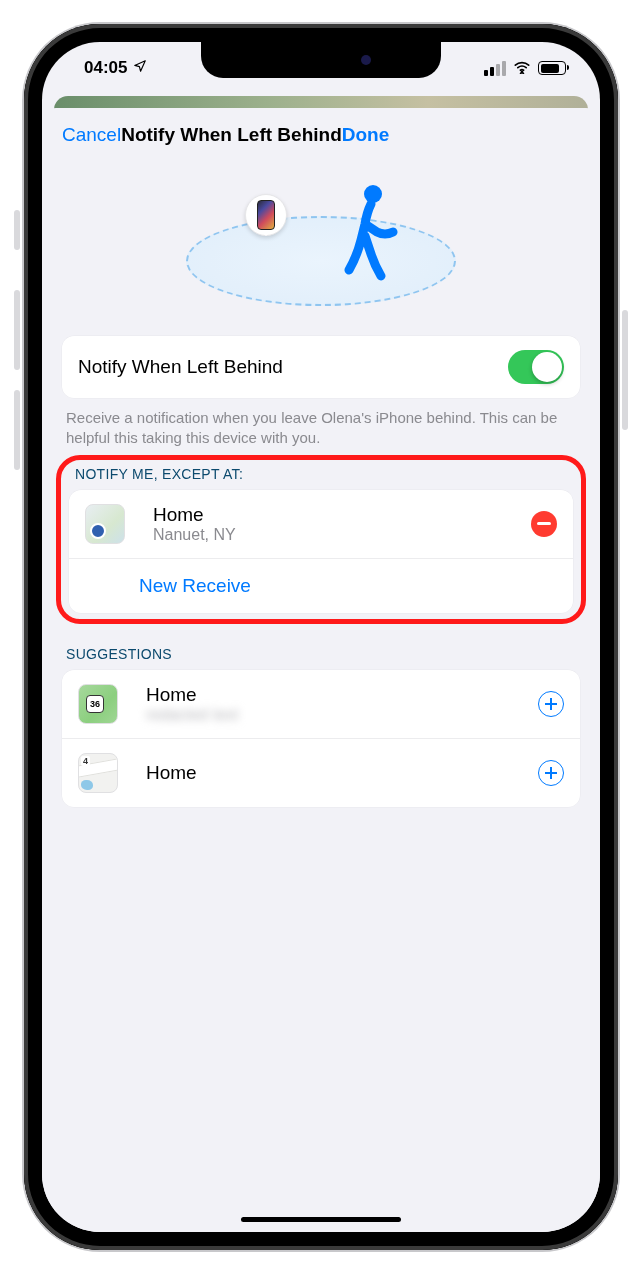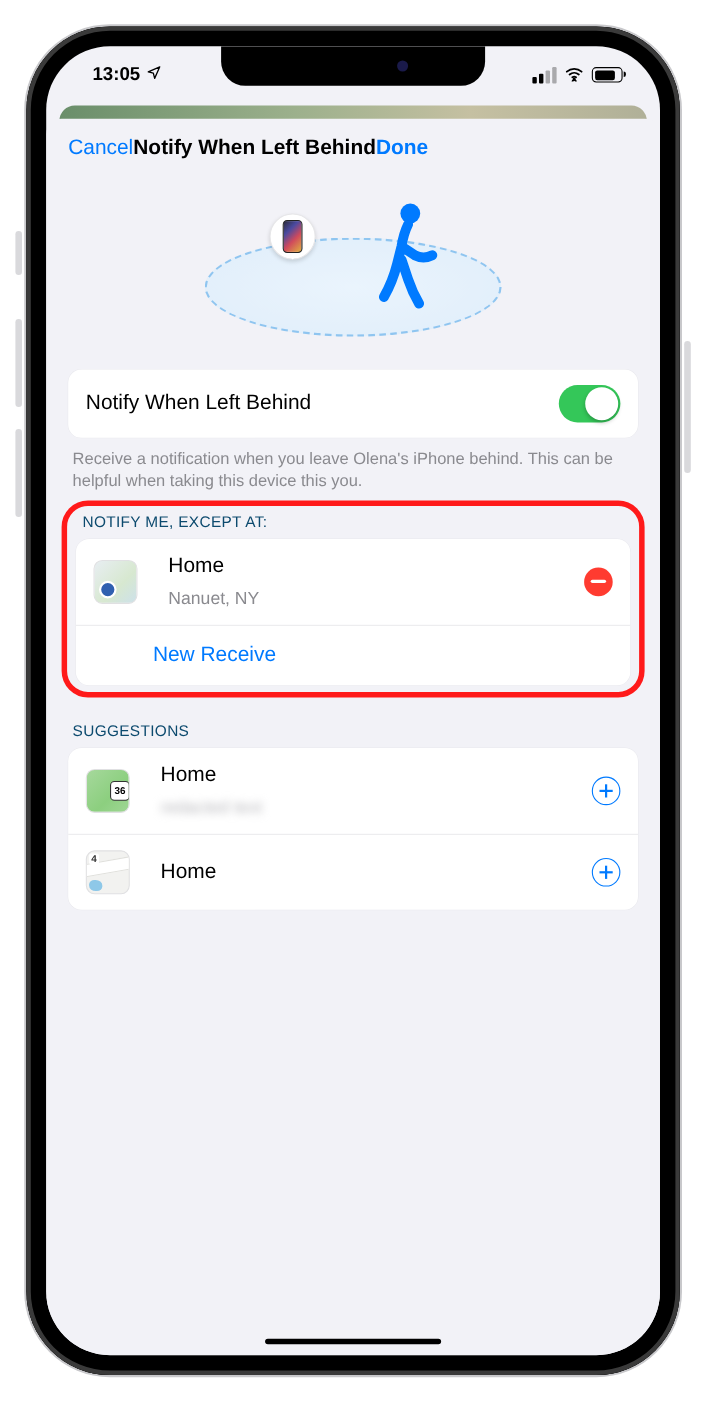"13:05" span { text: 13:05 -> 04:05 }
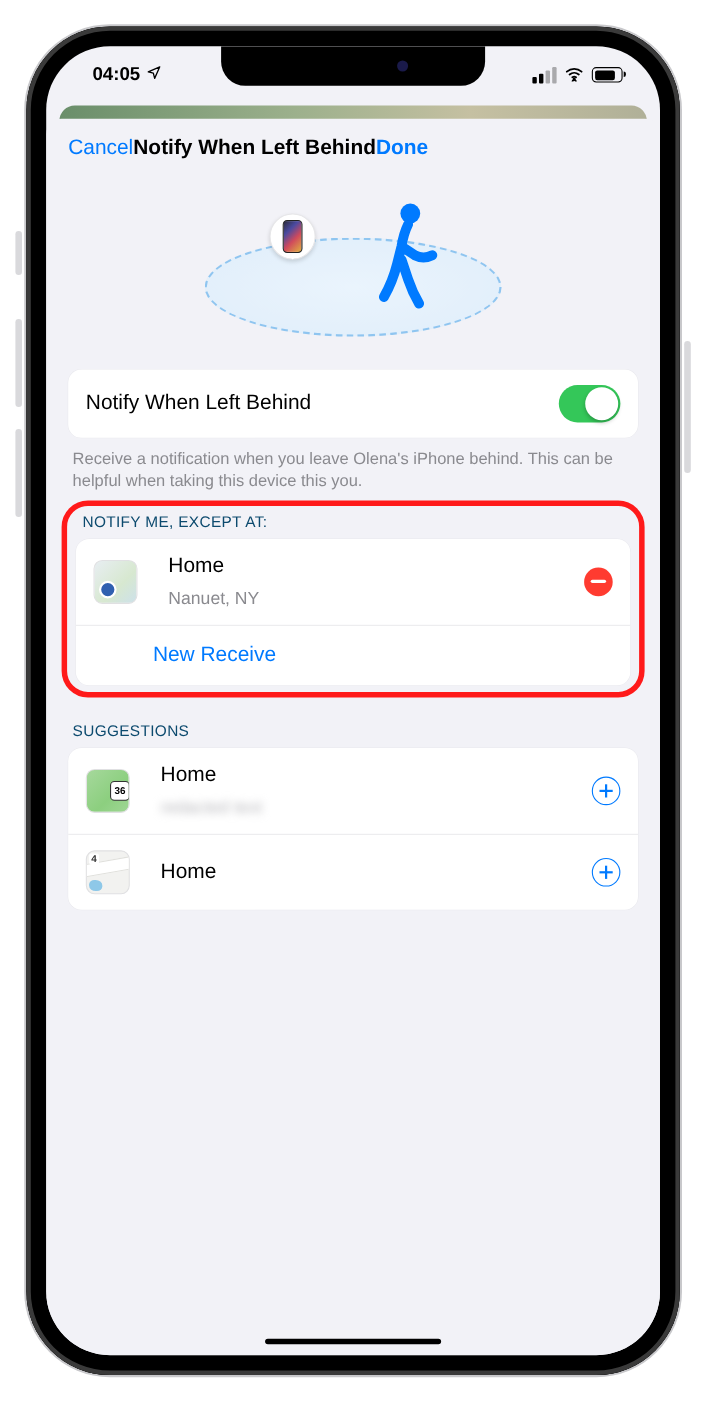"Receive a notification when you" div.footer-text { text: when taking this device this -> this taking this device with }
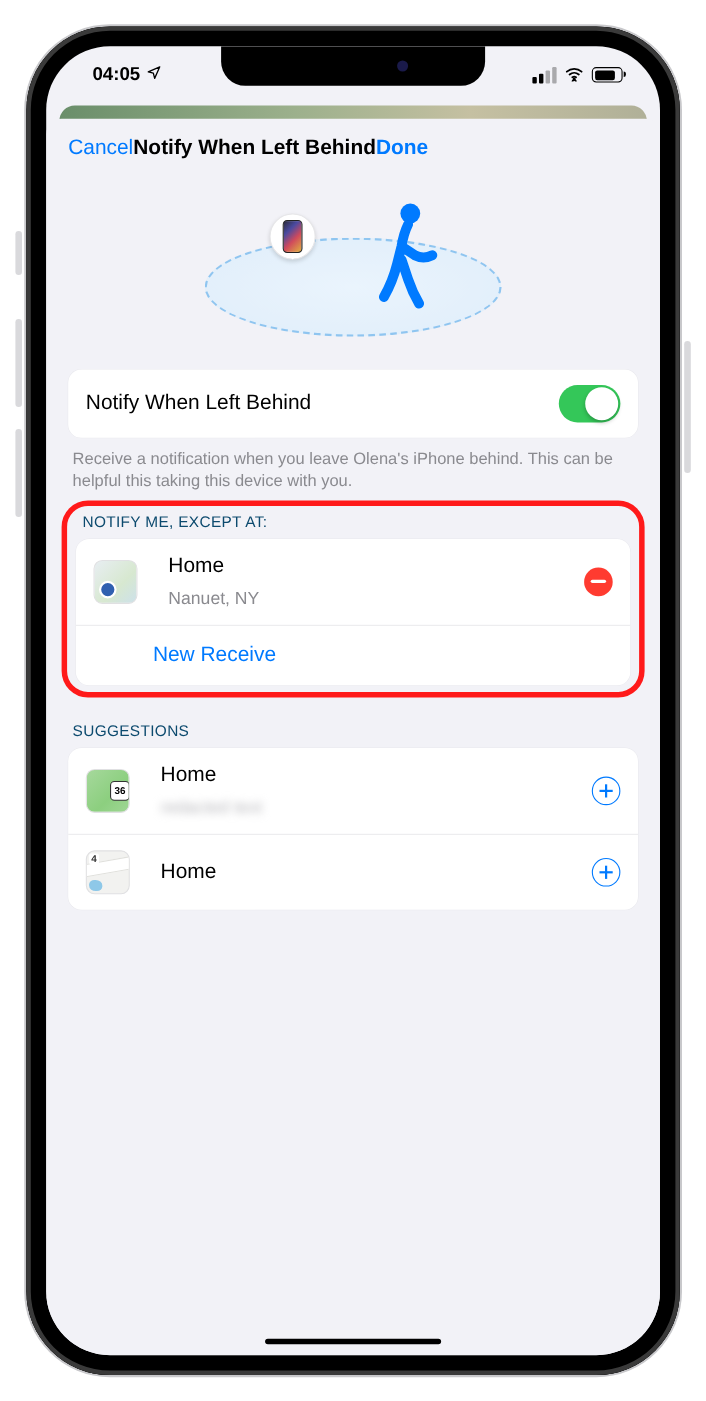"Nanuet, NY" .loc-sub { margin-top: 10px -> 0 }
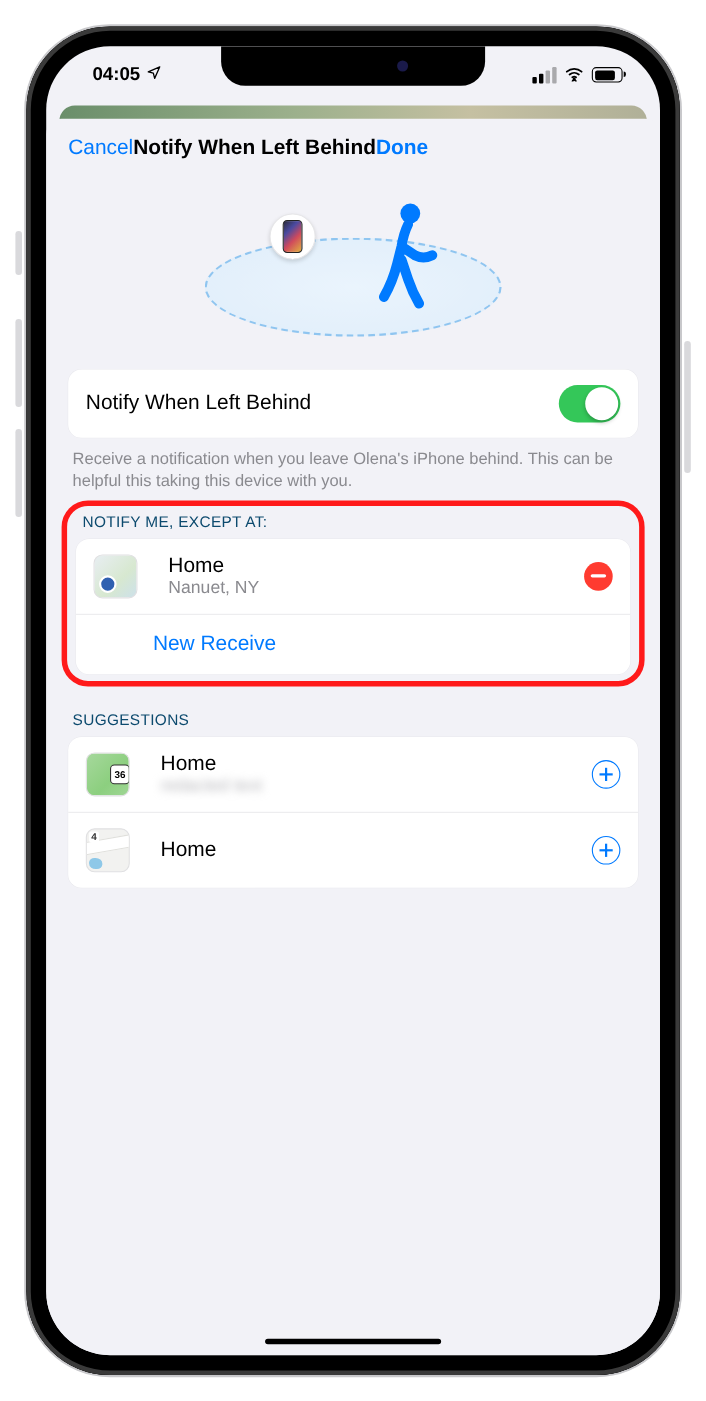"36" .map-thumb.green .cal { left: 21px -> 7px }
